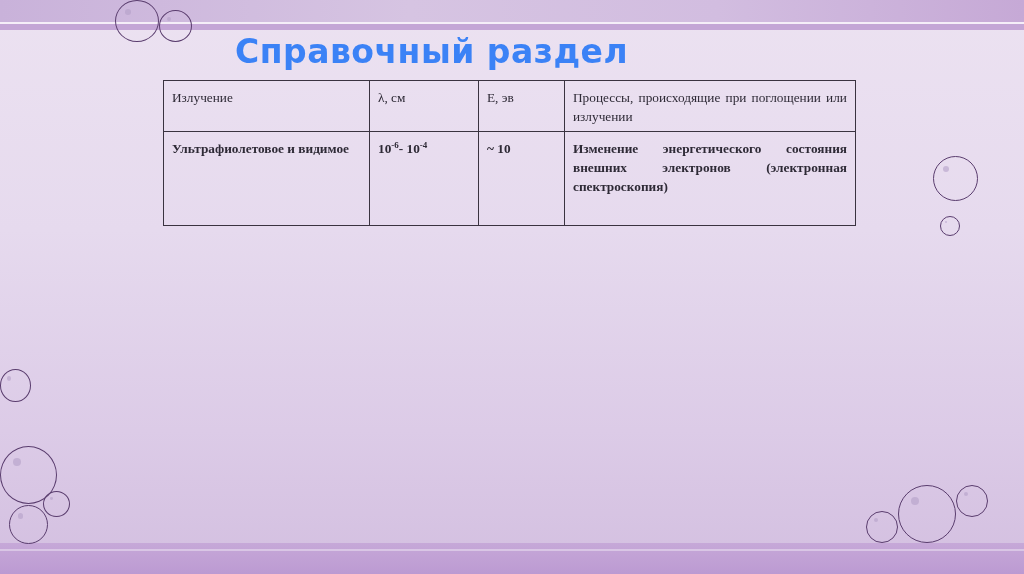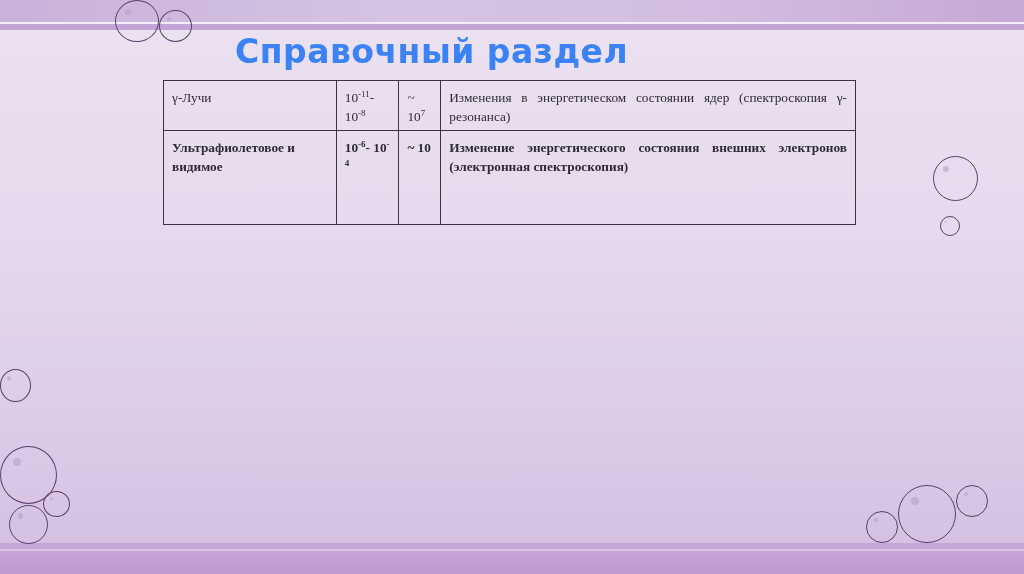"Излучение" tr { html: none -> <tr> <td>Излучение</td> <td>λ, см</td> <td>Е, эв</td> <td>Процессы, происходящие при поглощении или излучении</td> </tr> }
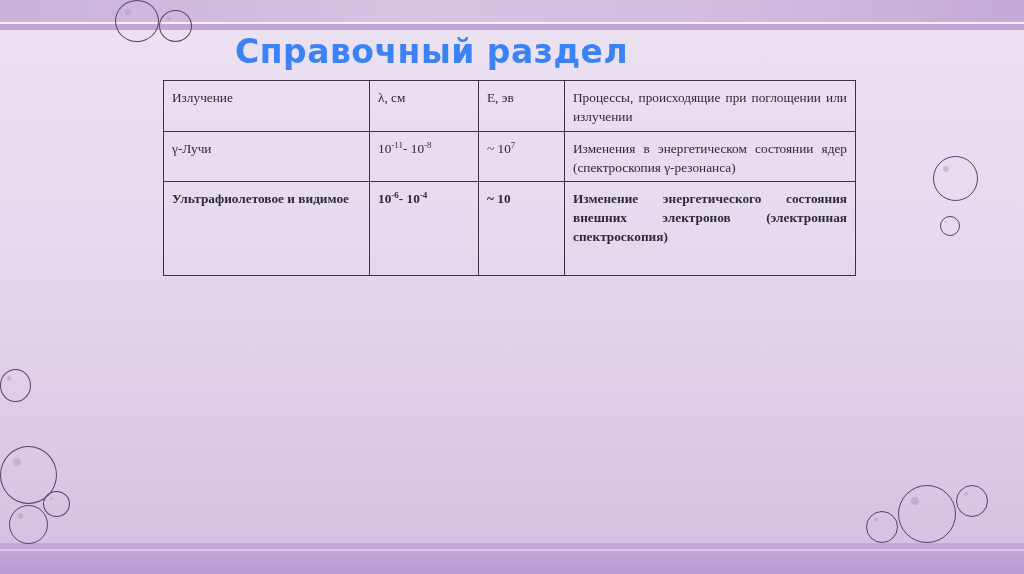"γ-Лучи" tr { html: <tr> <td>γ-Лучи</td> <td><span>10</span><sup>-11</sup><span>- </span><span>10</span><sup>-8</sup></td> <td><span>~ 10</span><sup>7</sup></td> <td>Изменения в энергетическом состоянии ядер (спектроскопия γ-резонанса)</td> </tr> -> none }
